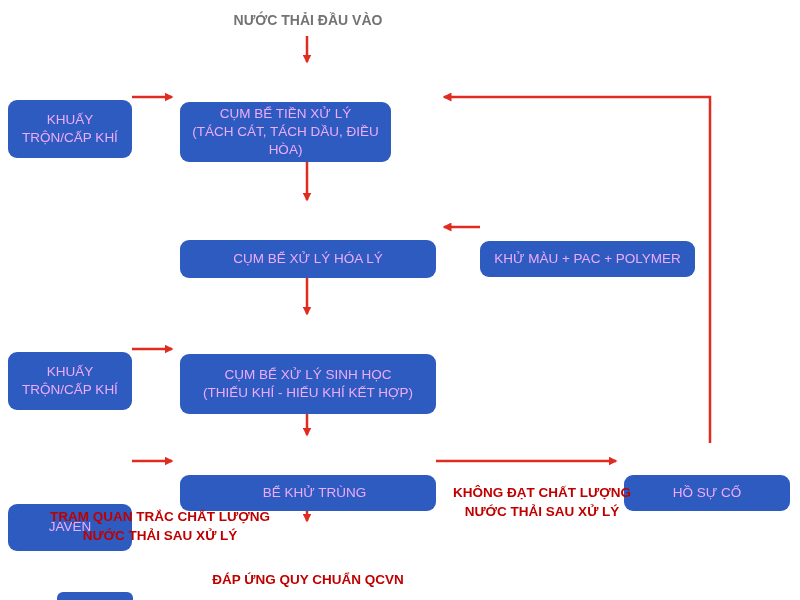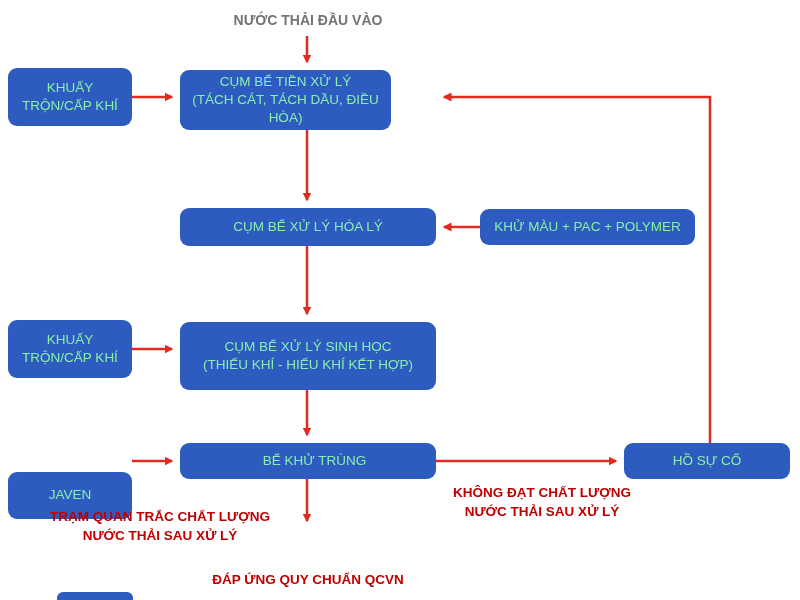"KHUẤY" .box { color: #86efac -> #f0abfc; margin-top: none -> 32px }
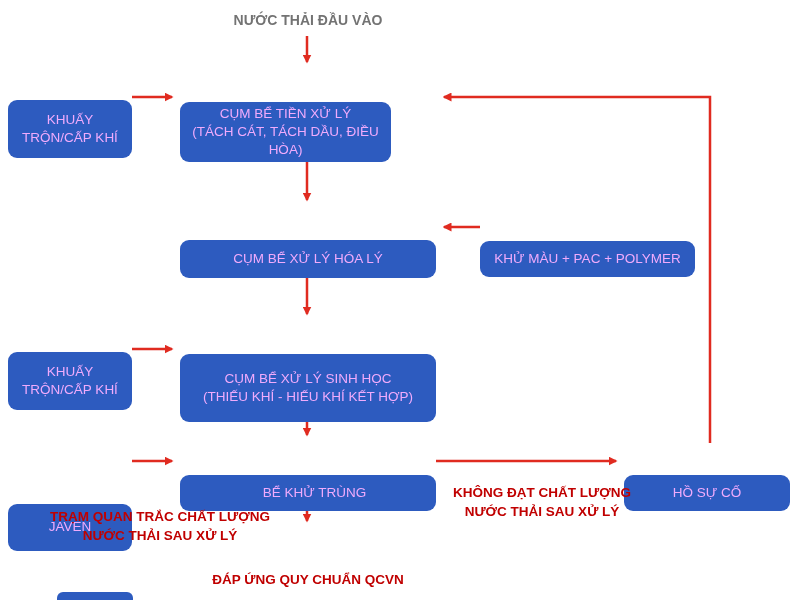"CỤM BỂ XỬ LÝ SINH" .n-biological { height: 68px -> 60px }
